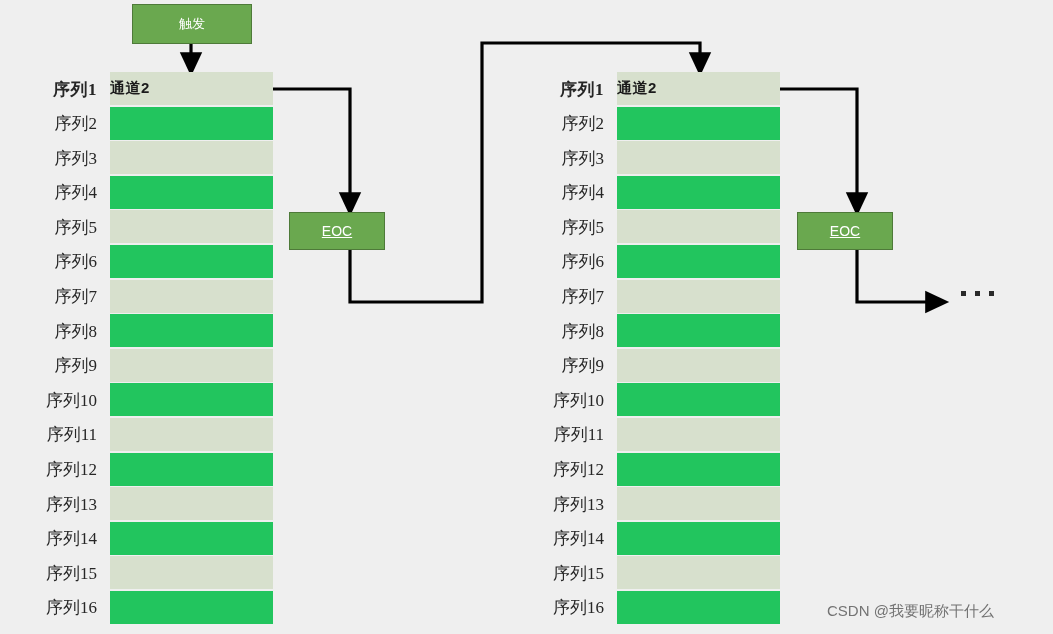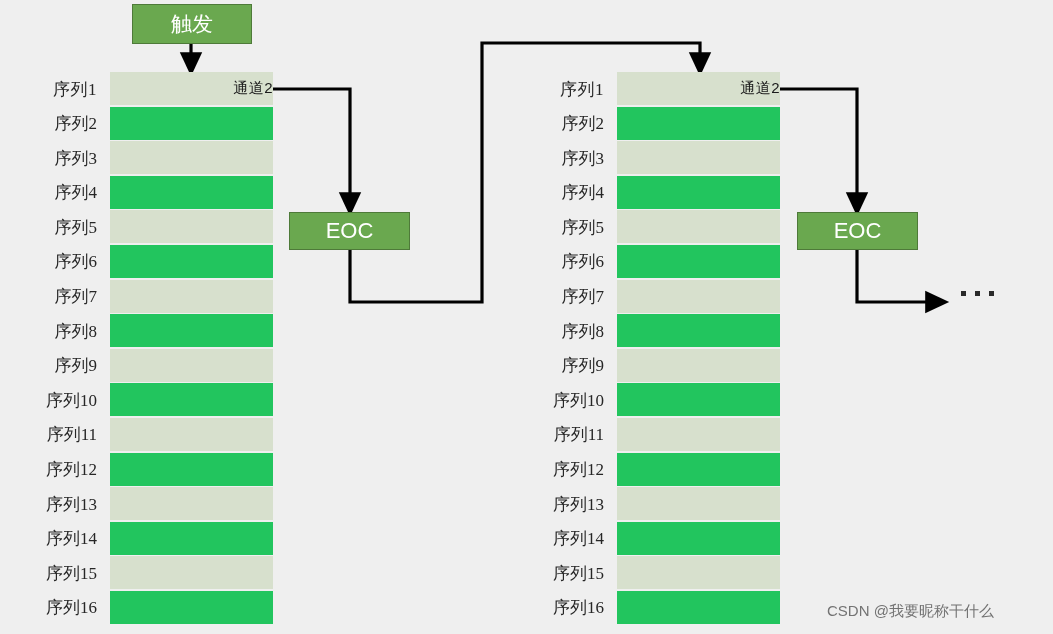"触发" .trigger-box { font-size: 21px -> 13px }
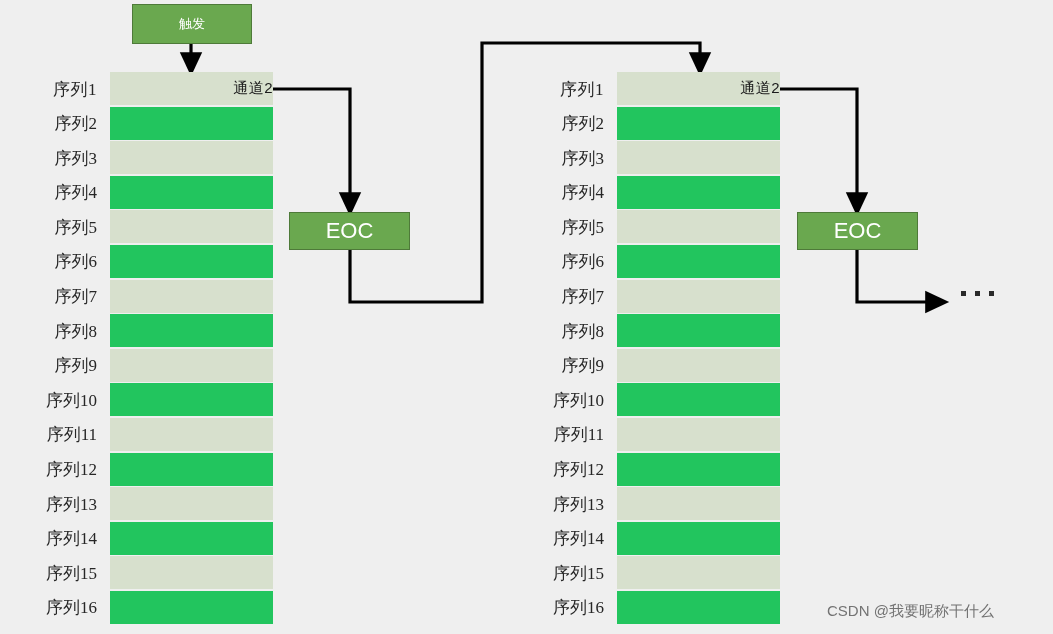"序列1" .seq-row.header { font-weight: normal -> bold; justify-content: flex-end -> flex-start }
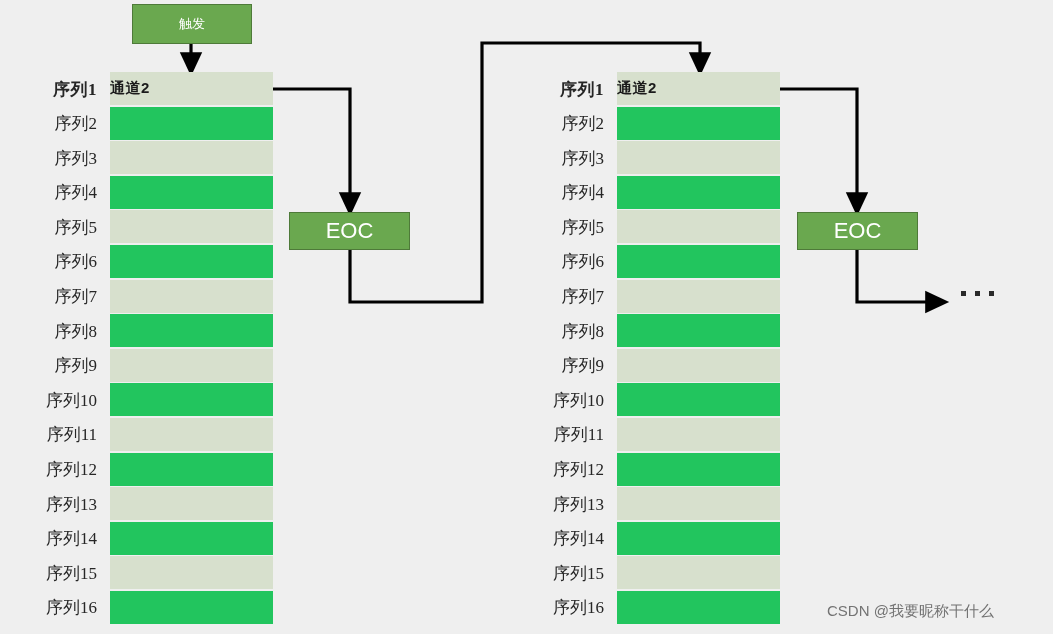"EOC" .eoc-box { font-size: 22px -> 14px; text-decoration: none -> underline; width: 121px -> 96px }
